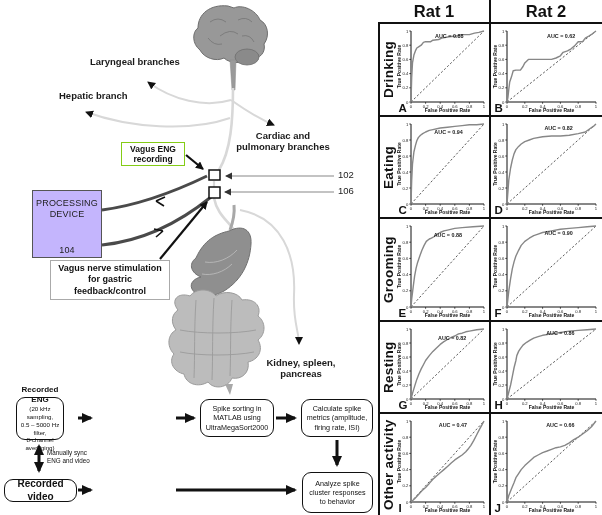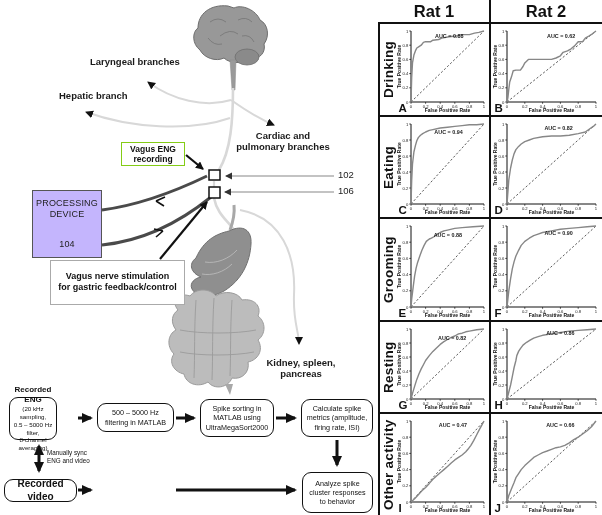"104" .device-box .num { margin-top: 18px -> 24px }
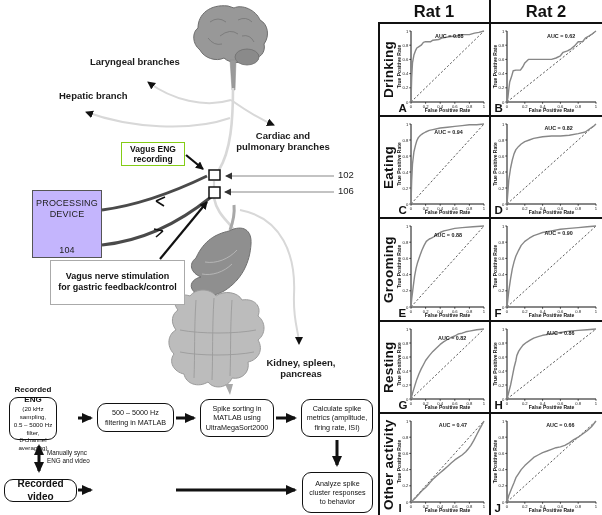"Vagus nerve stimulation" .stim-box { padding: 10px 1px -> 2px 1px; width: 135px -> 120px }
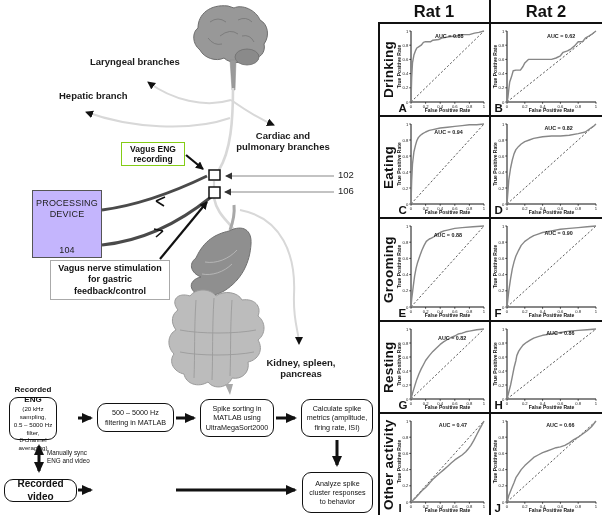"Recorded ENG" div.fc-box { left: 9px -> 16px }
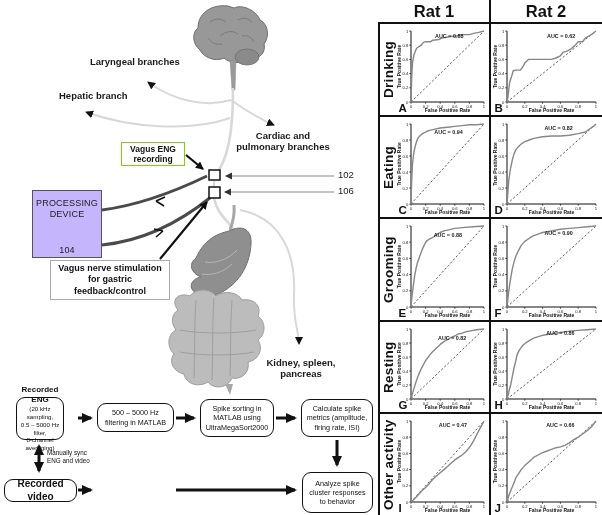"500 – 5000 Hz" div.fc-box { html: <div>500 – 5000 Hz filtering in MATLAB</div> -> none }
